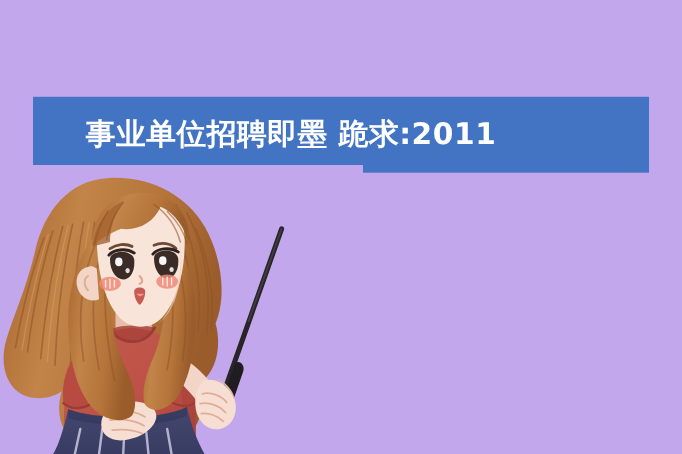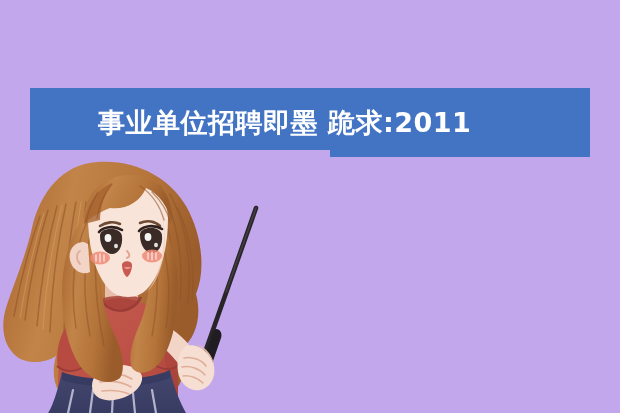"事业单位招聘即墨 跪求:2011" #title-banner { padding-left: 68px -> 48px }
